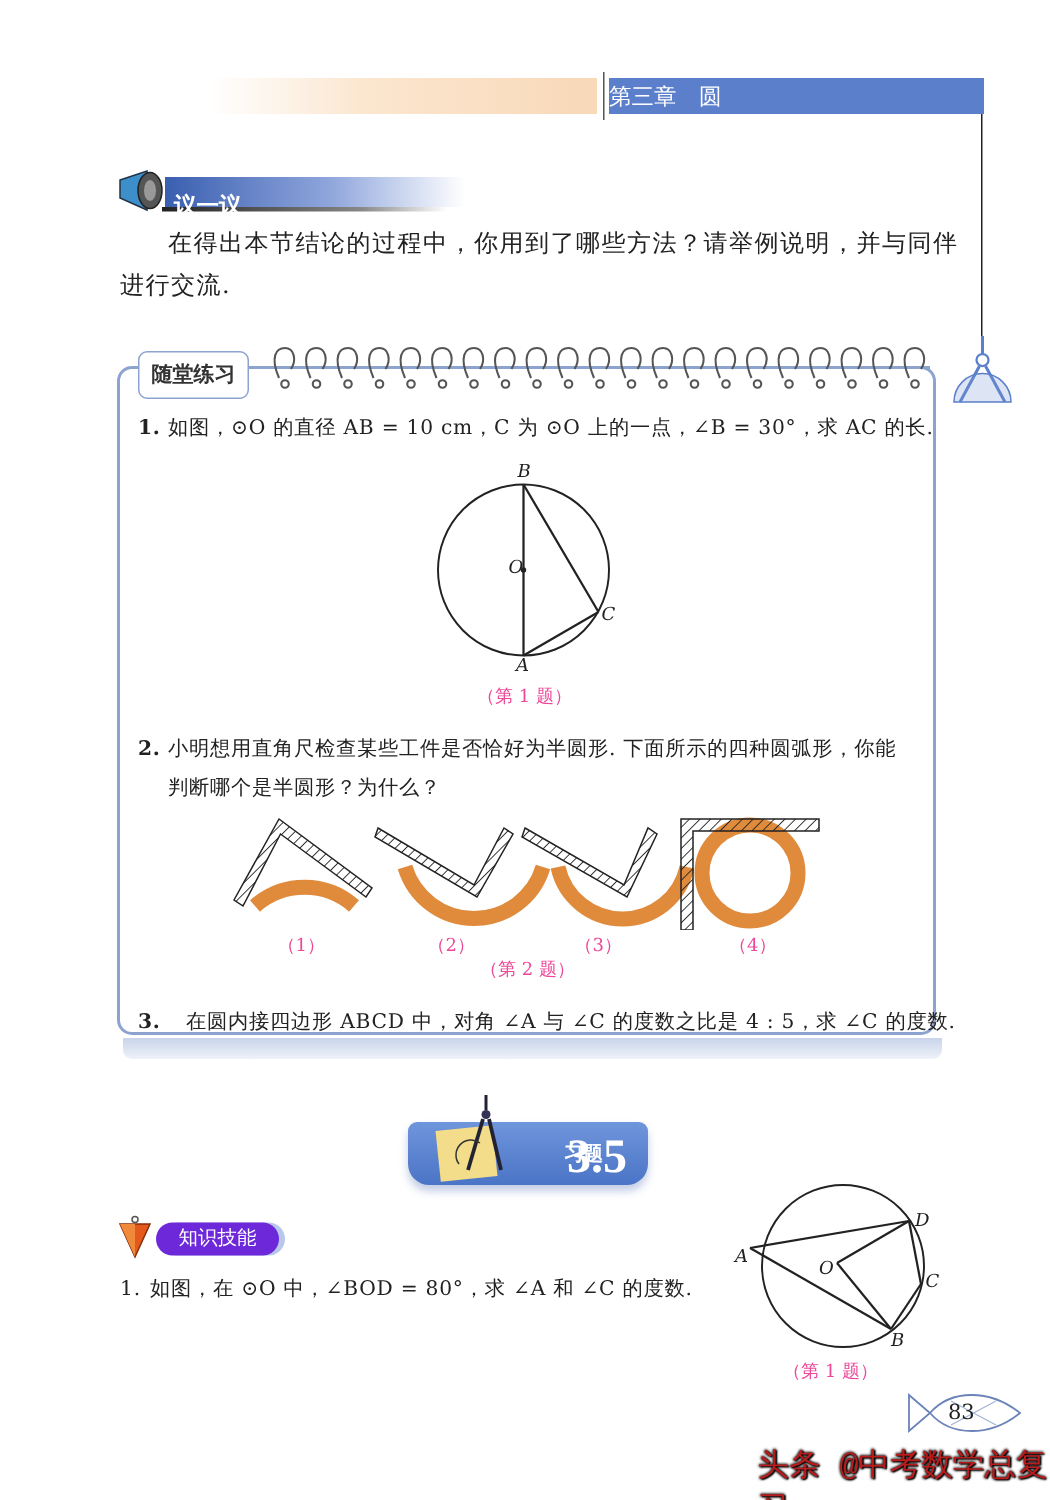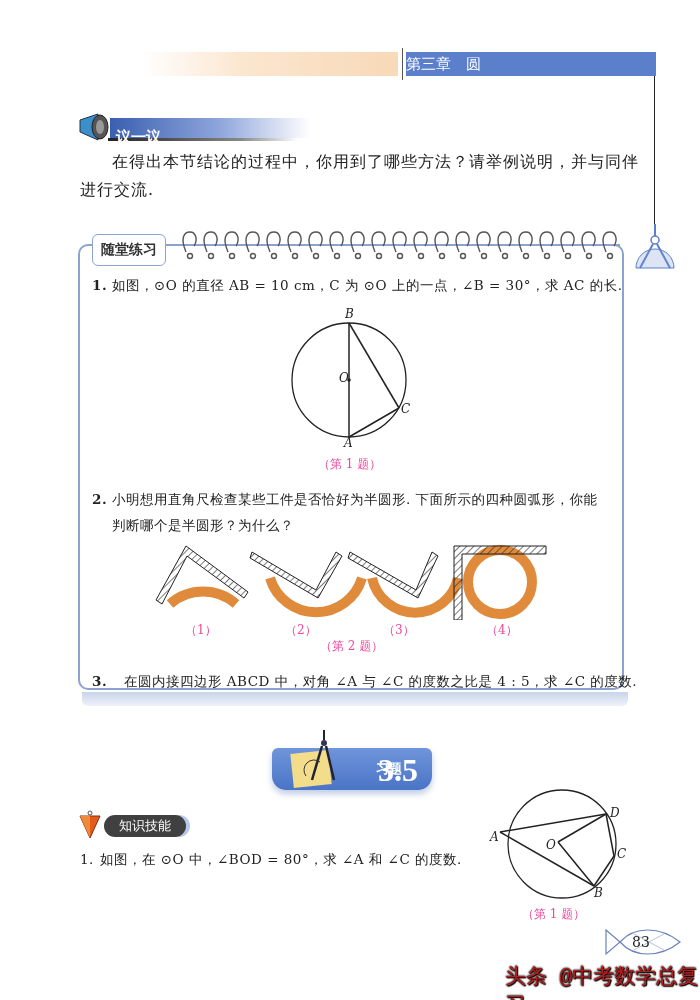"知识技能" .kn-pill { background: #404040 -> #6d28d9 }
